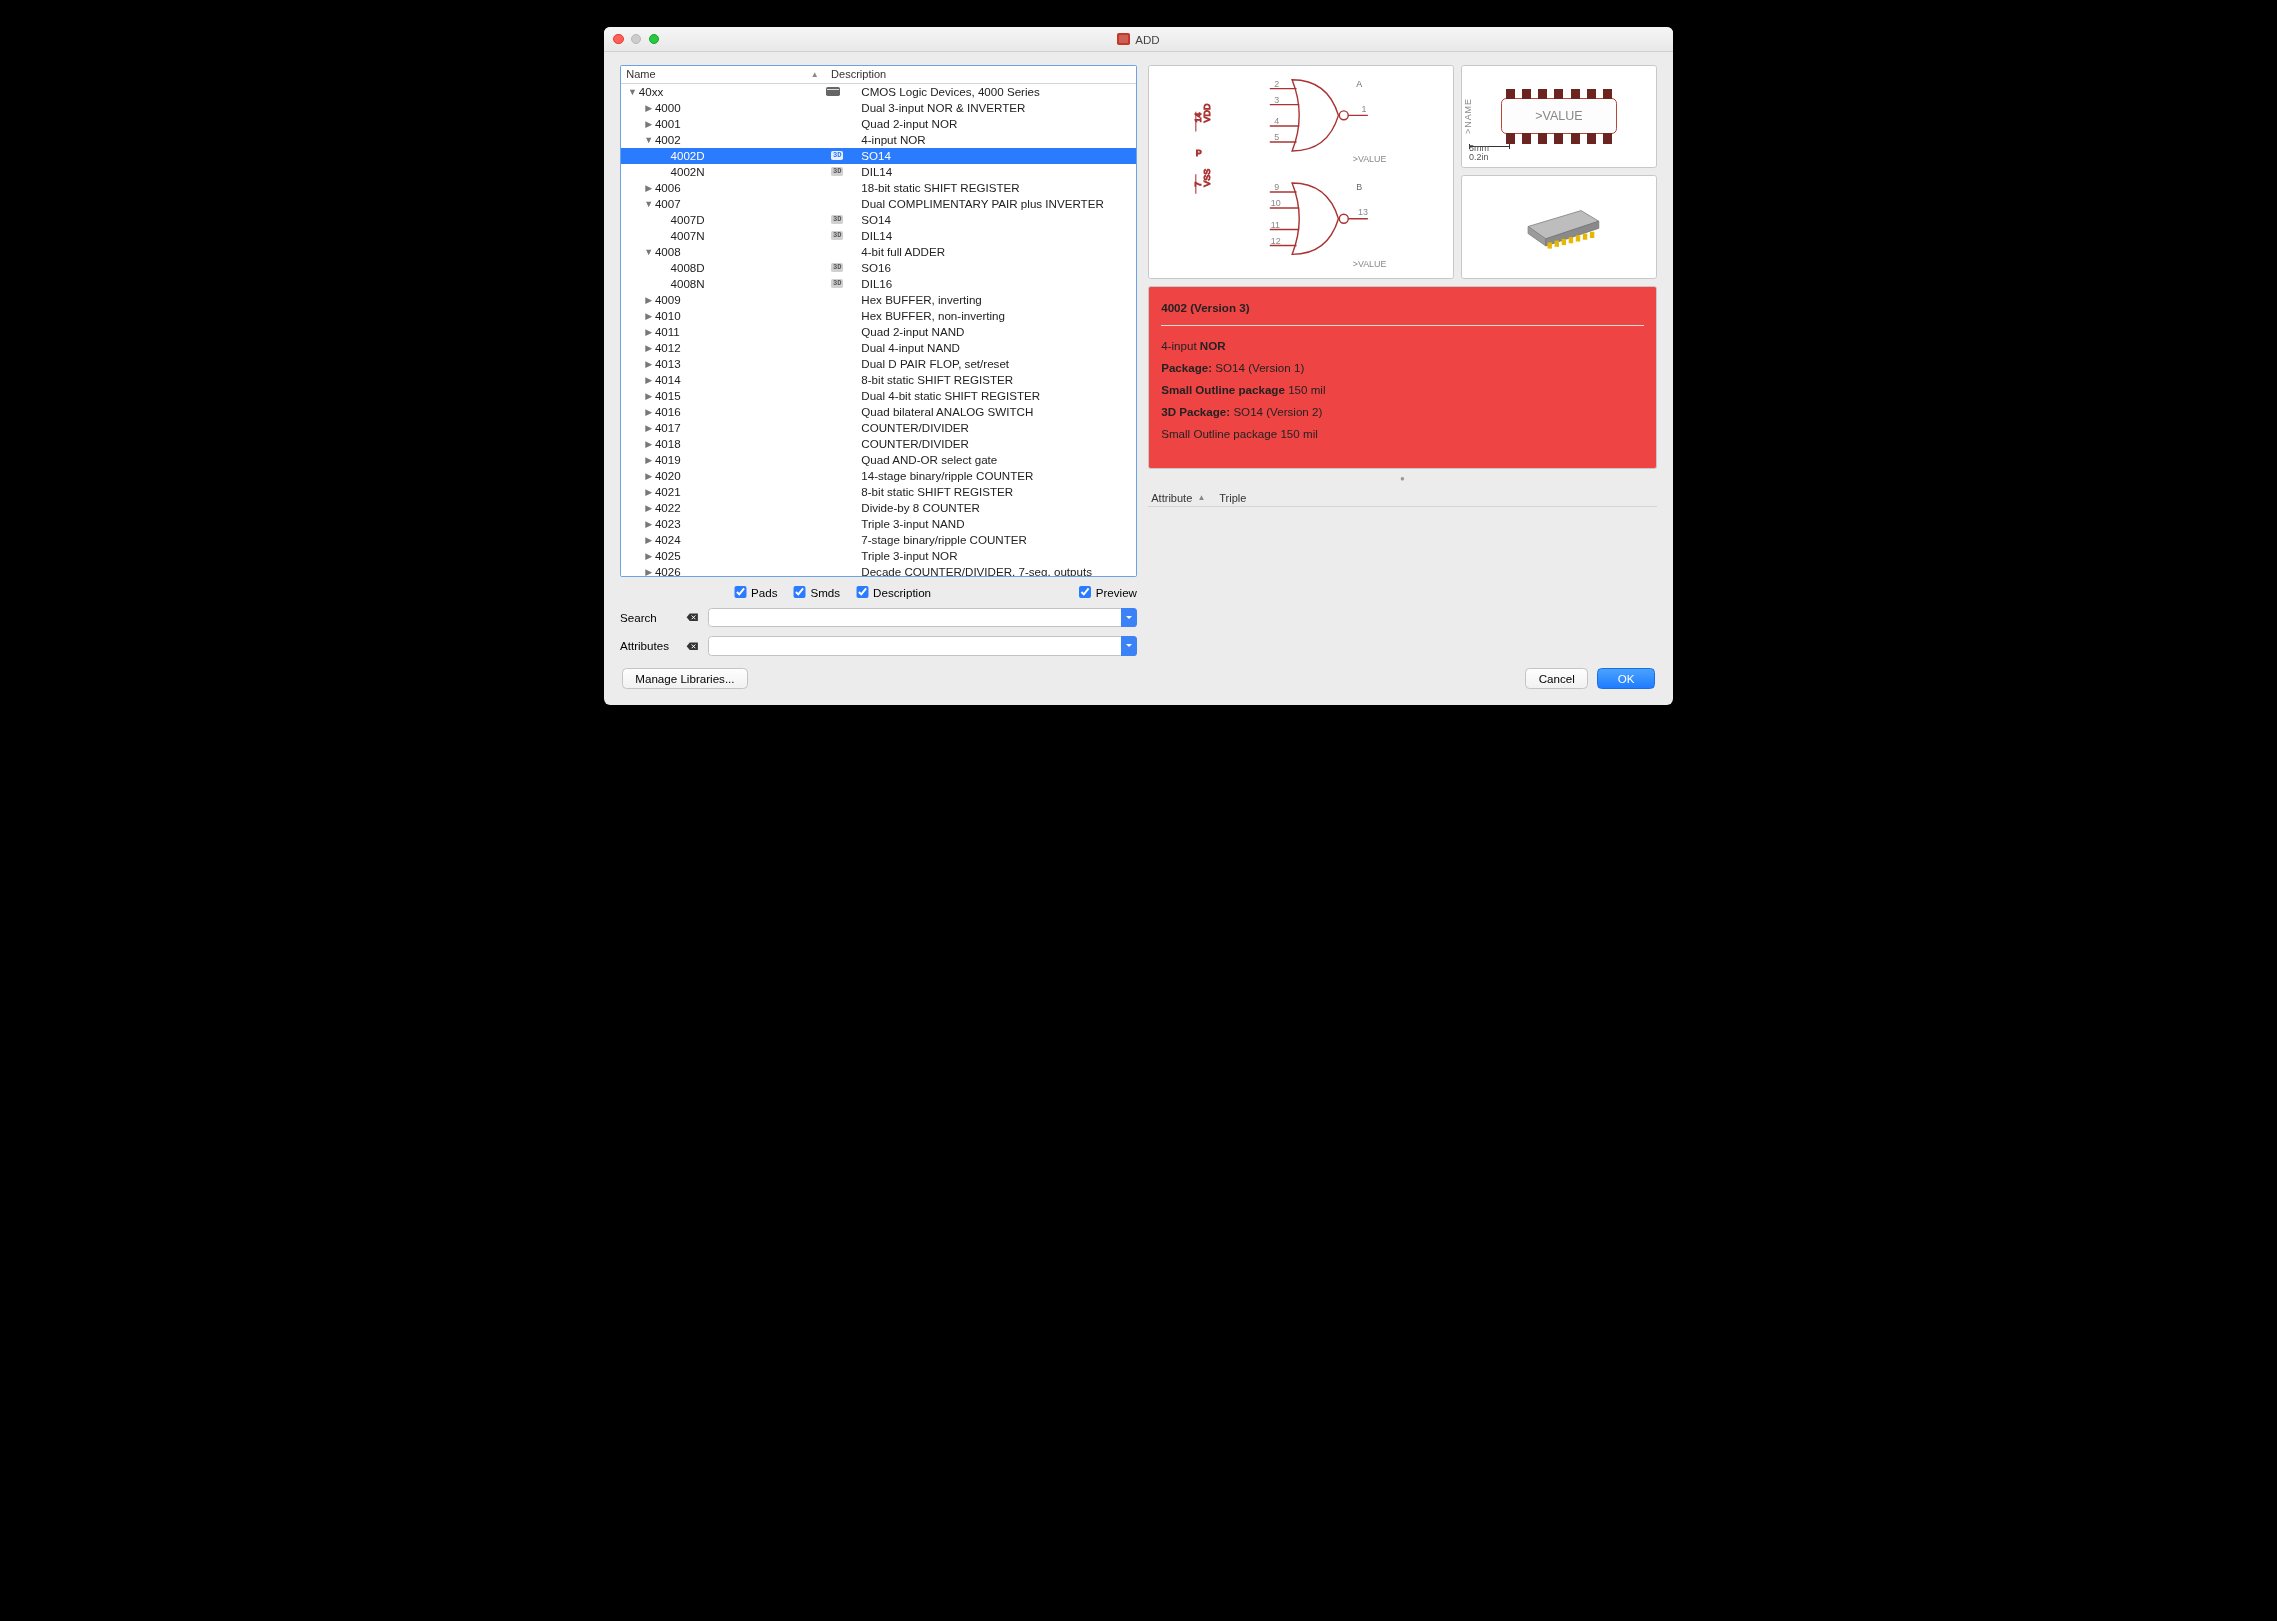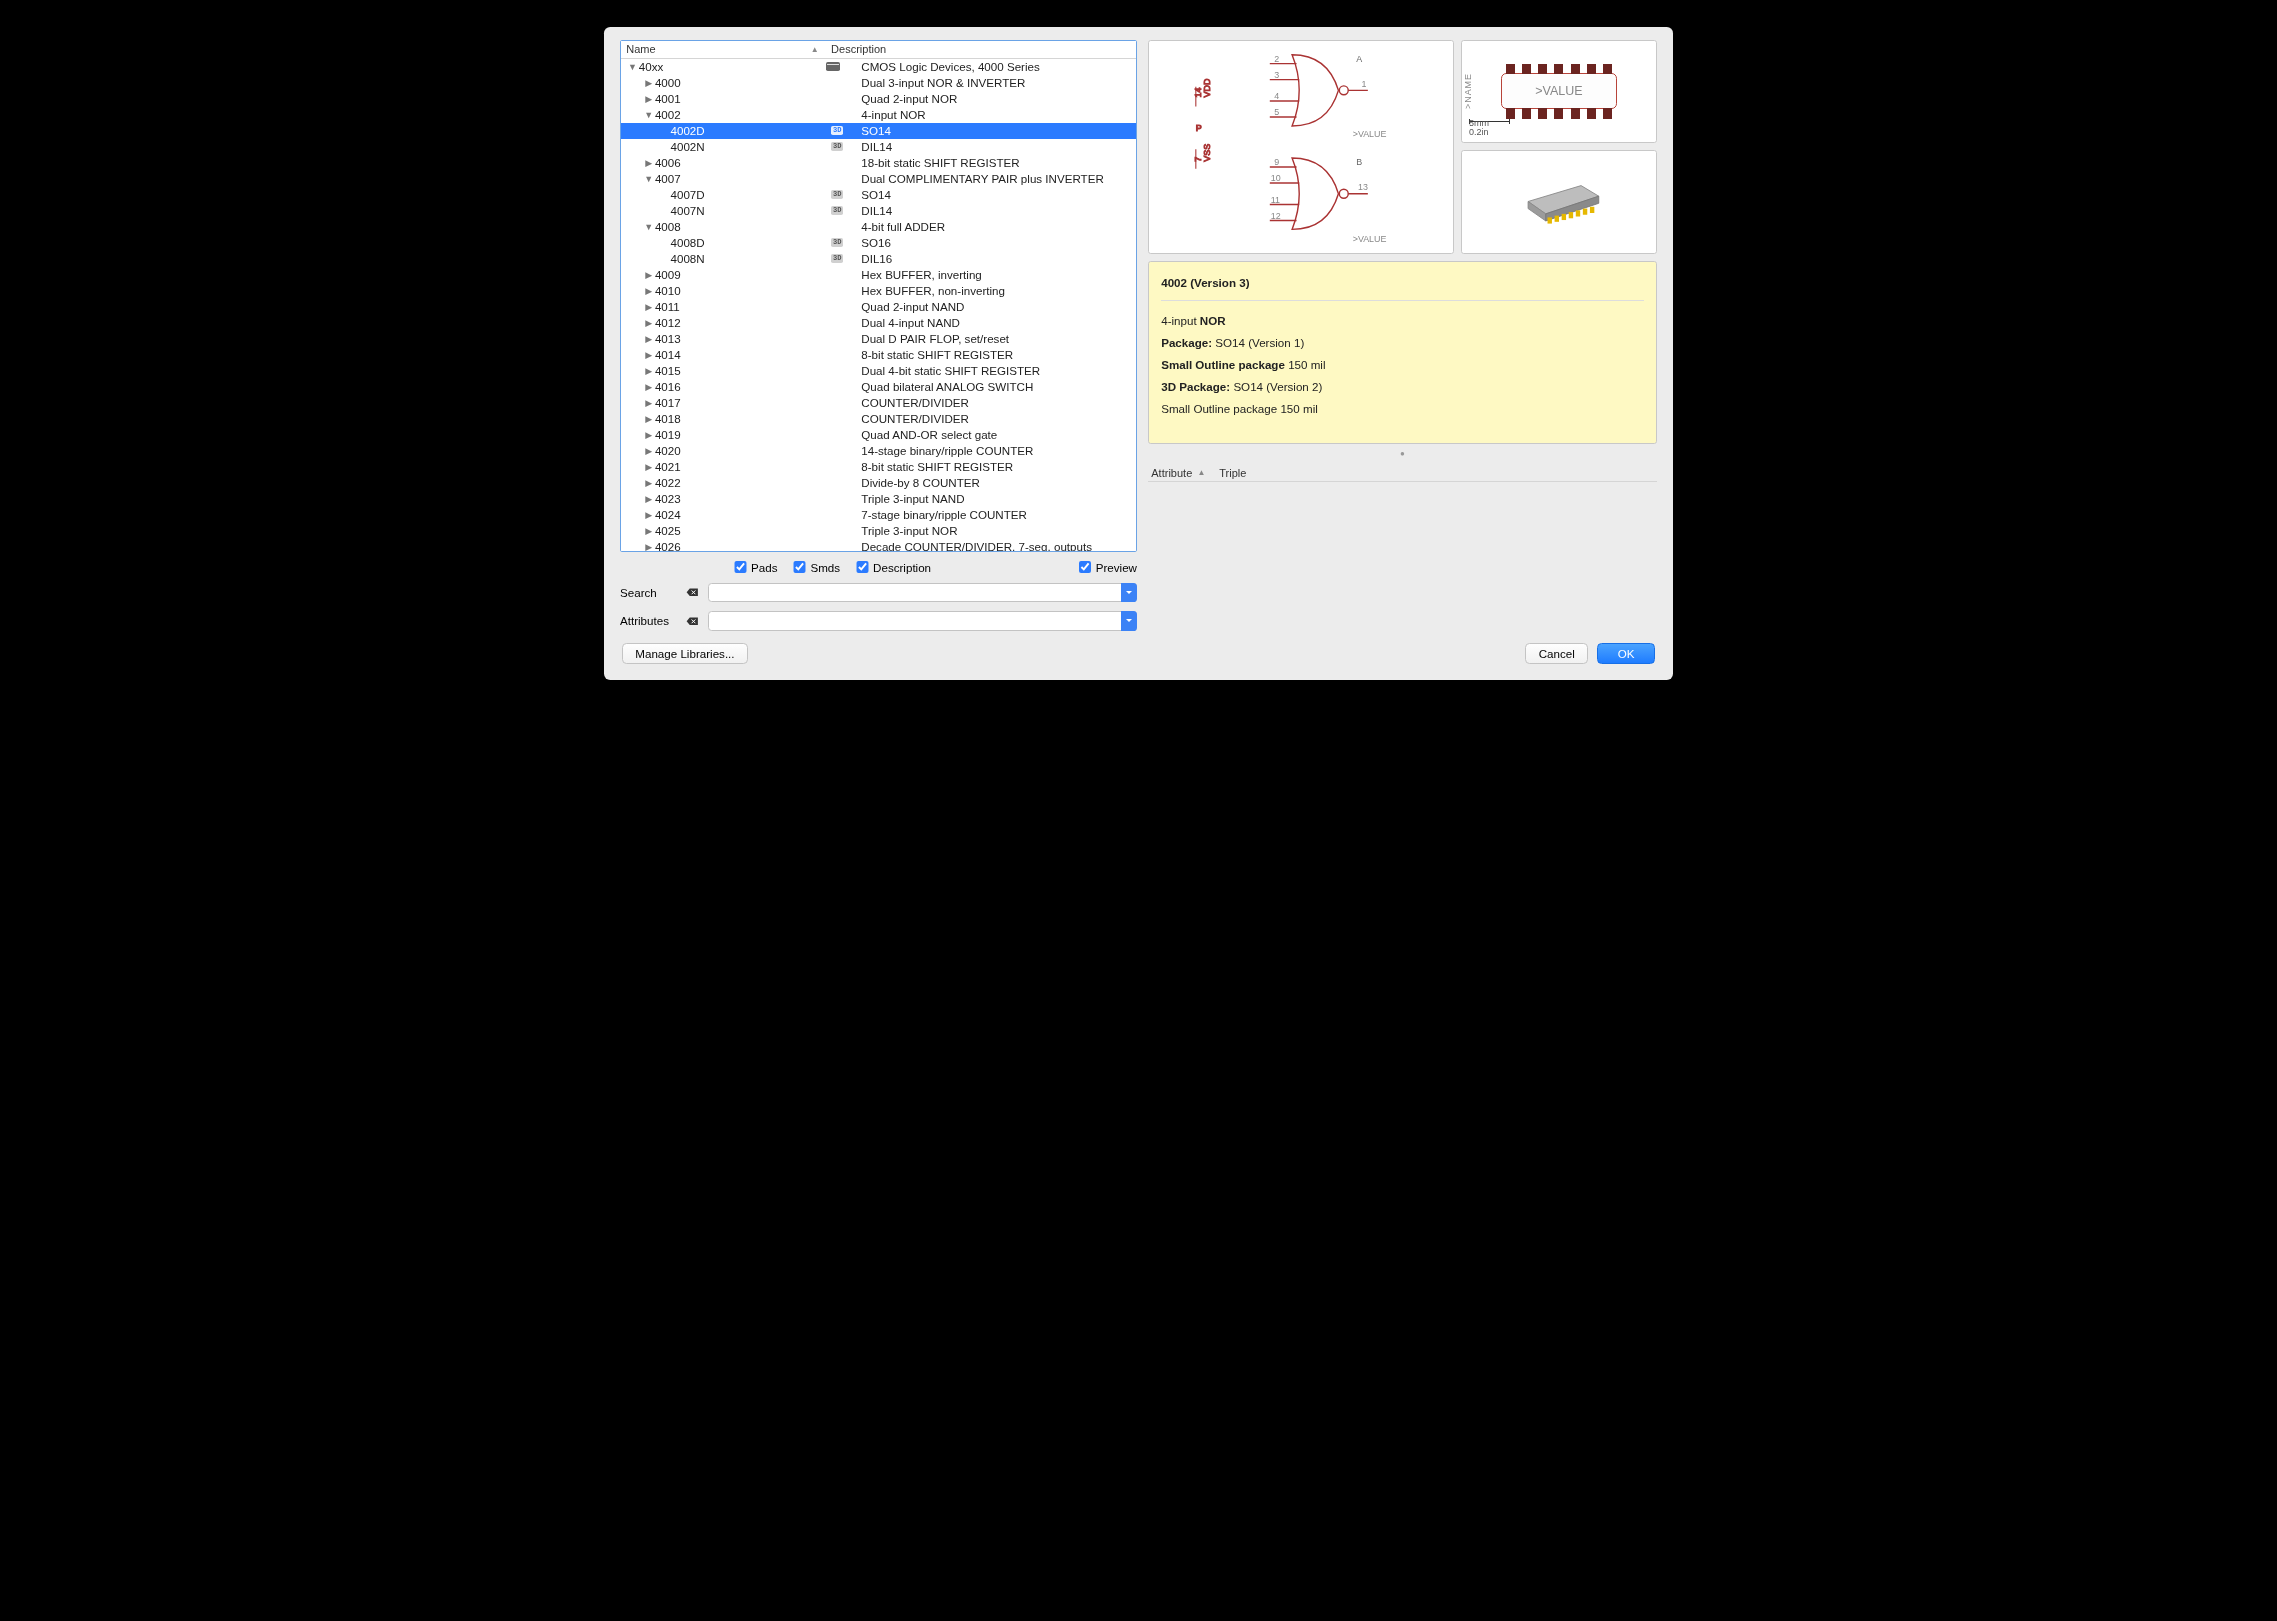"ADD" div.titlebar { html: none -> <div> <div> <span></span> <span></span> <span></span> </div> <div> <span></span> <span>ADD</span> </div> </div> }
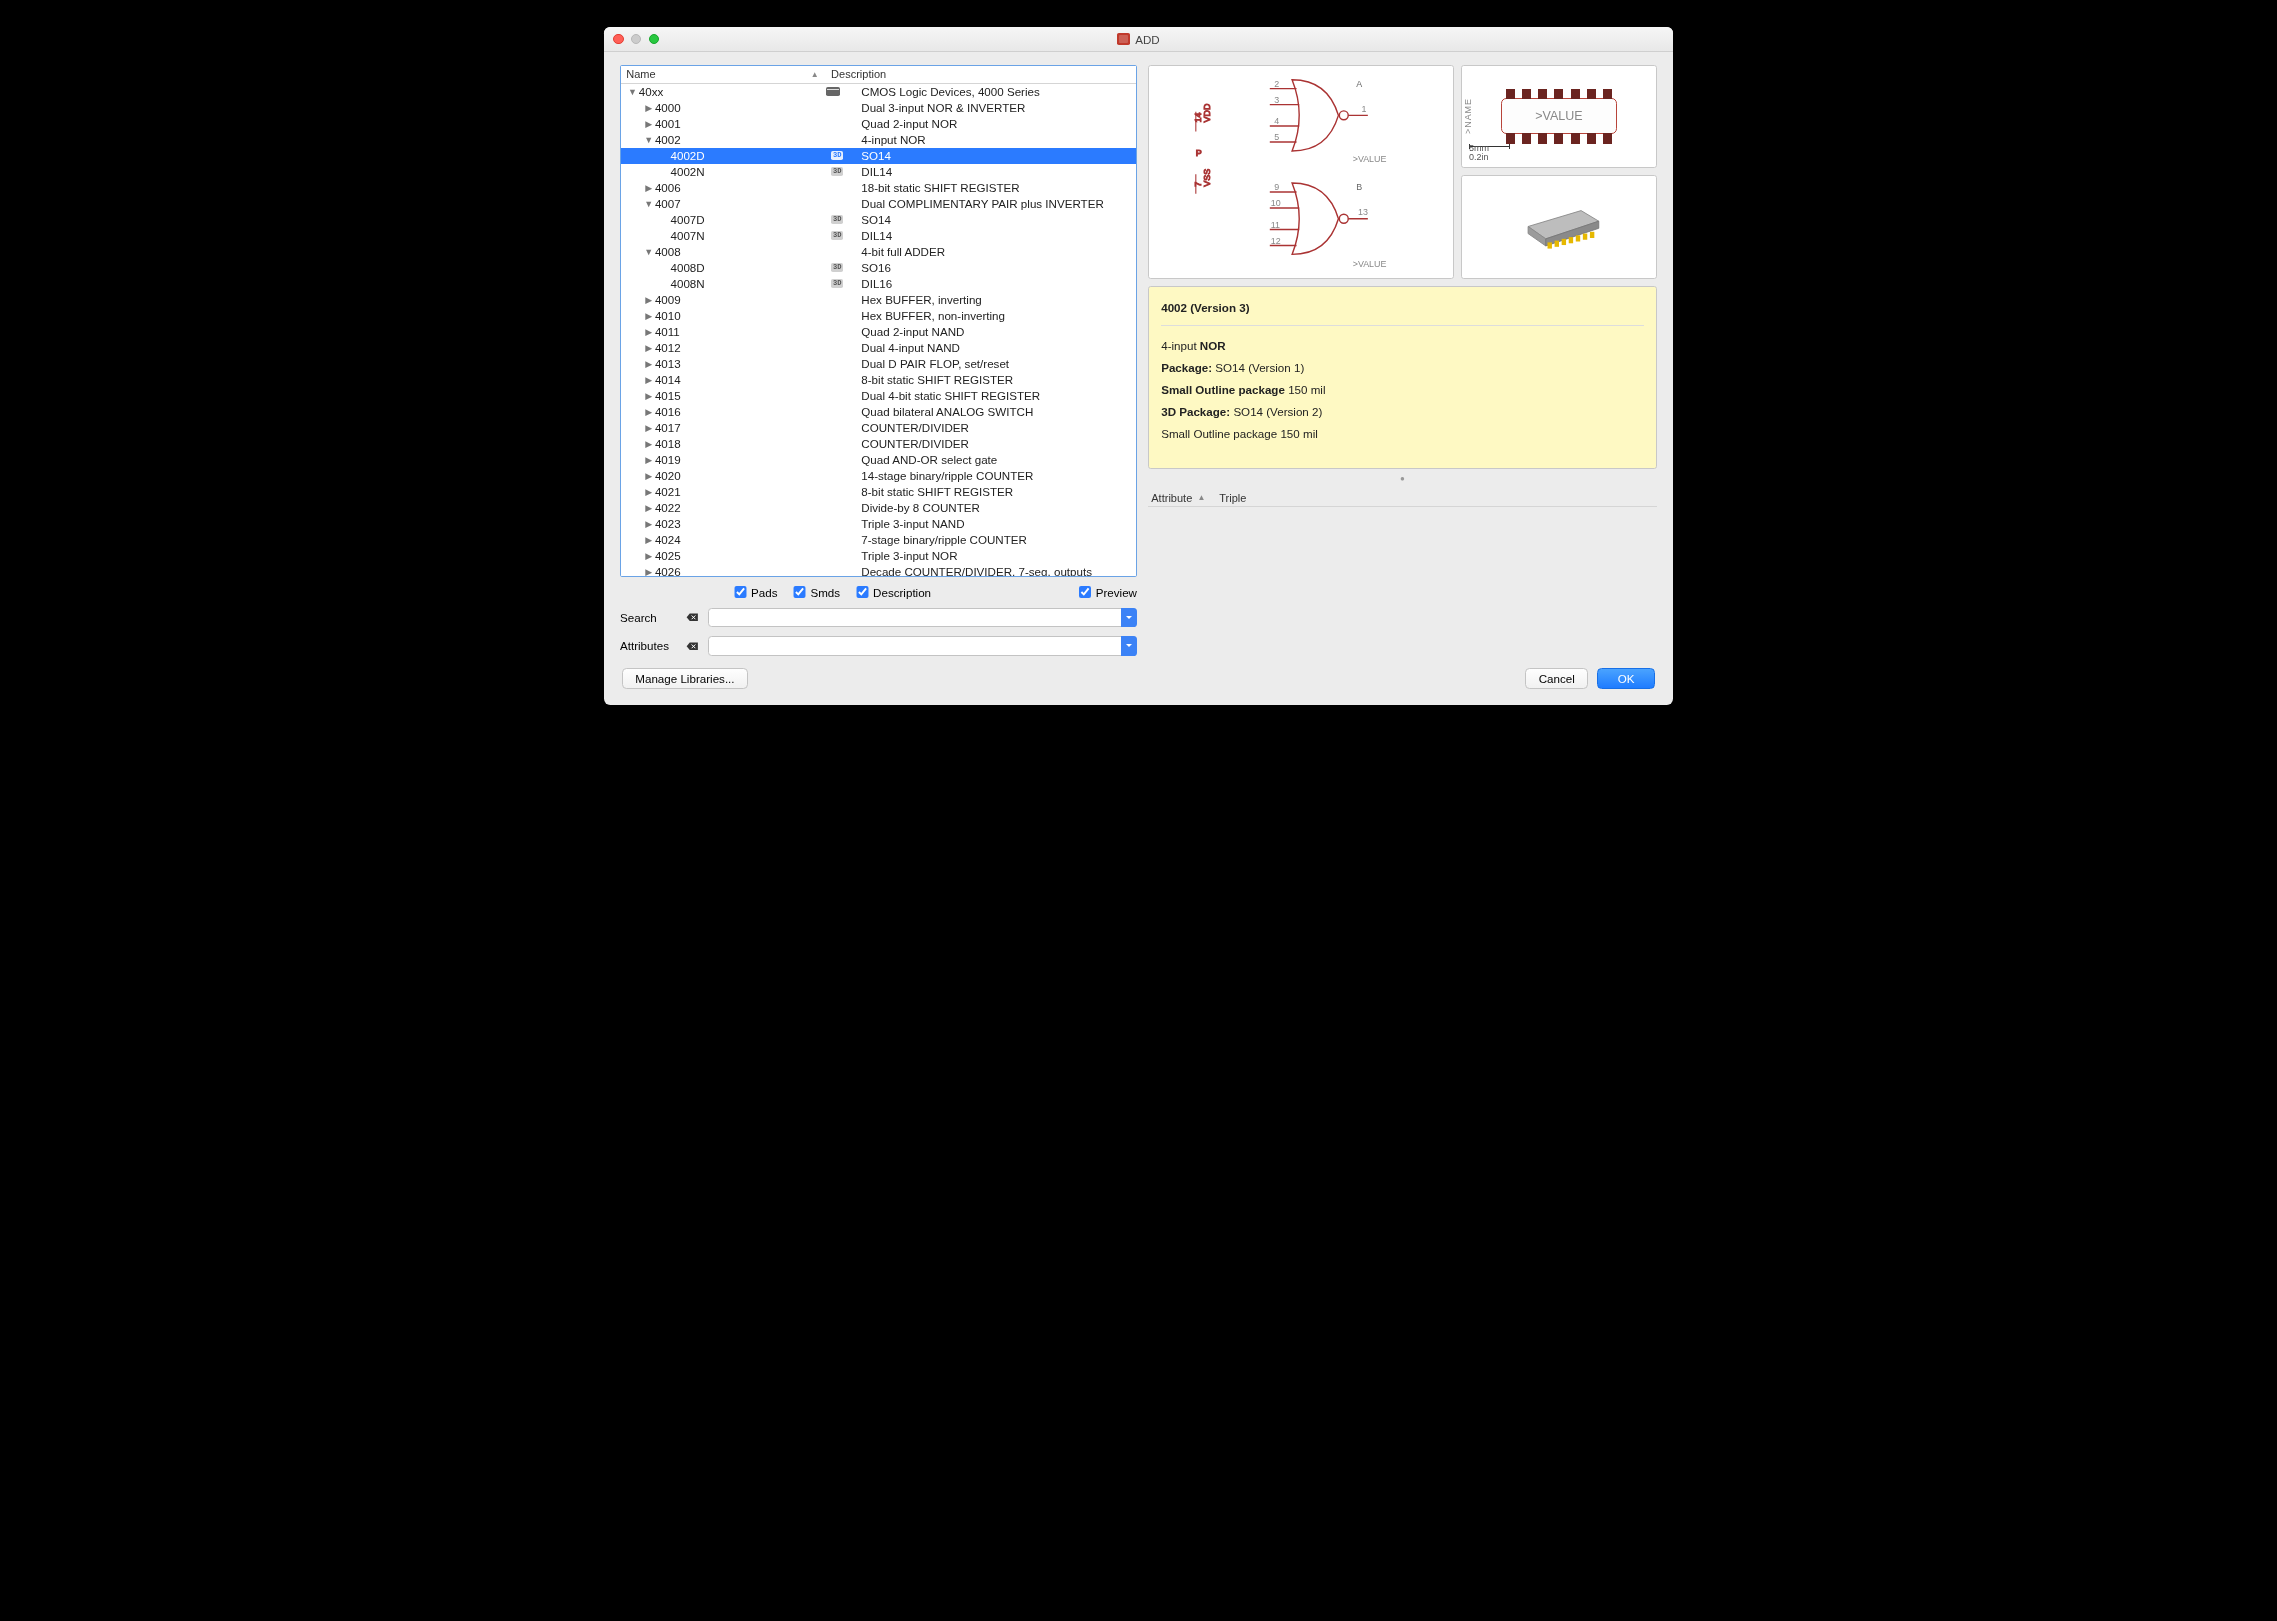"4002 (Version 3)" .detail-pane { background: #fef9c3 -> #ef4444 }
